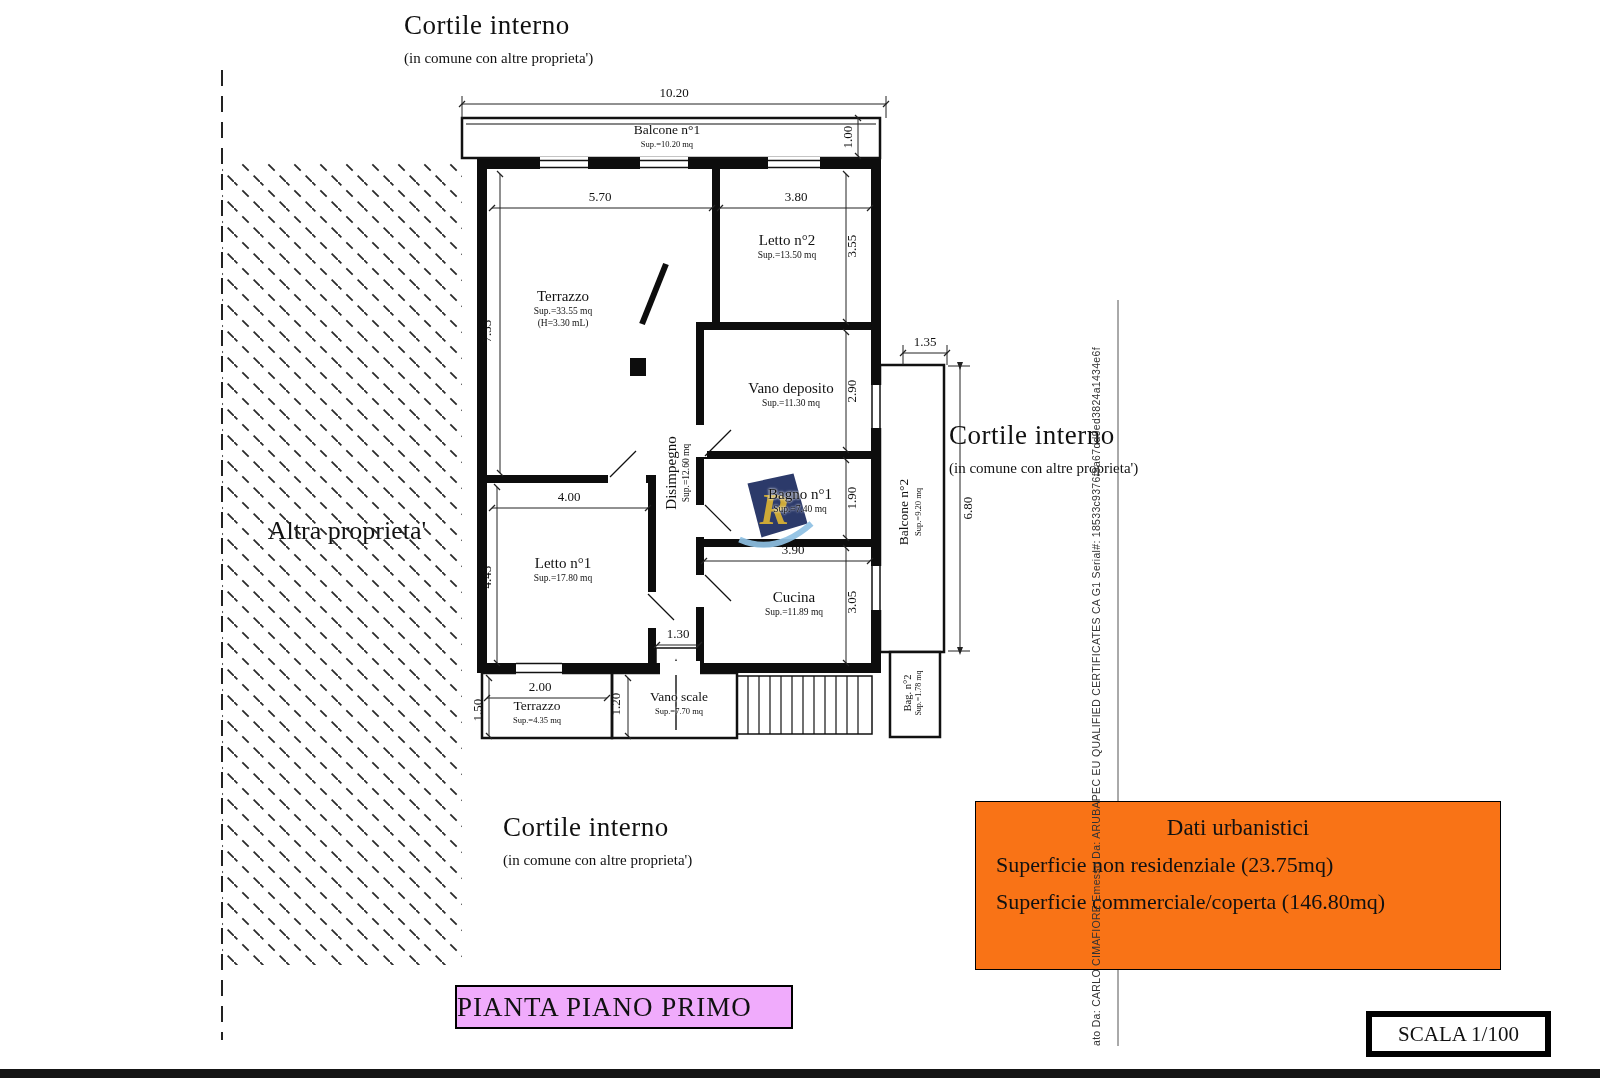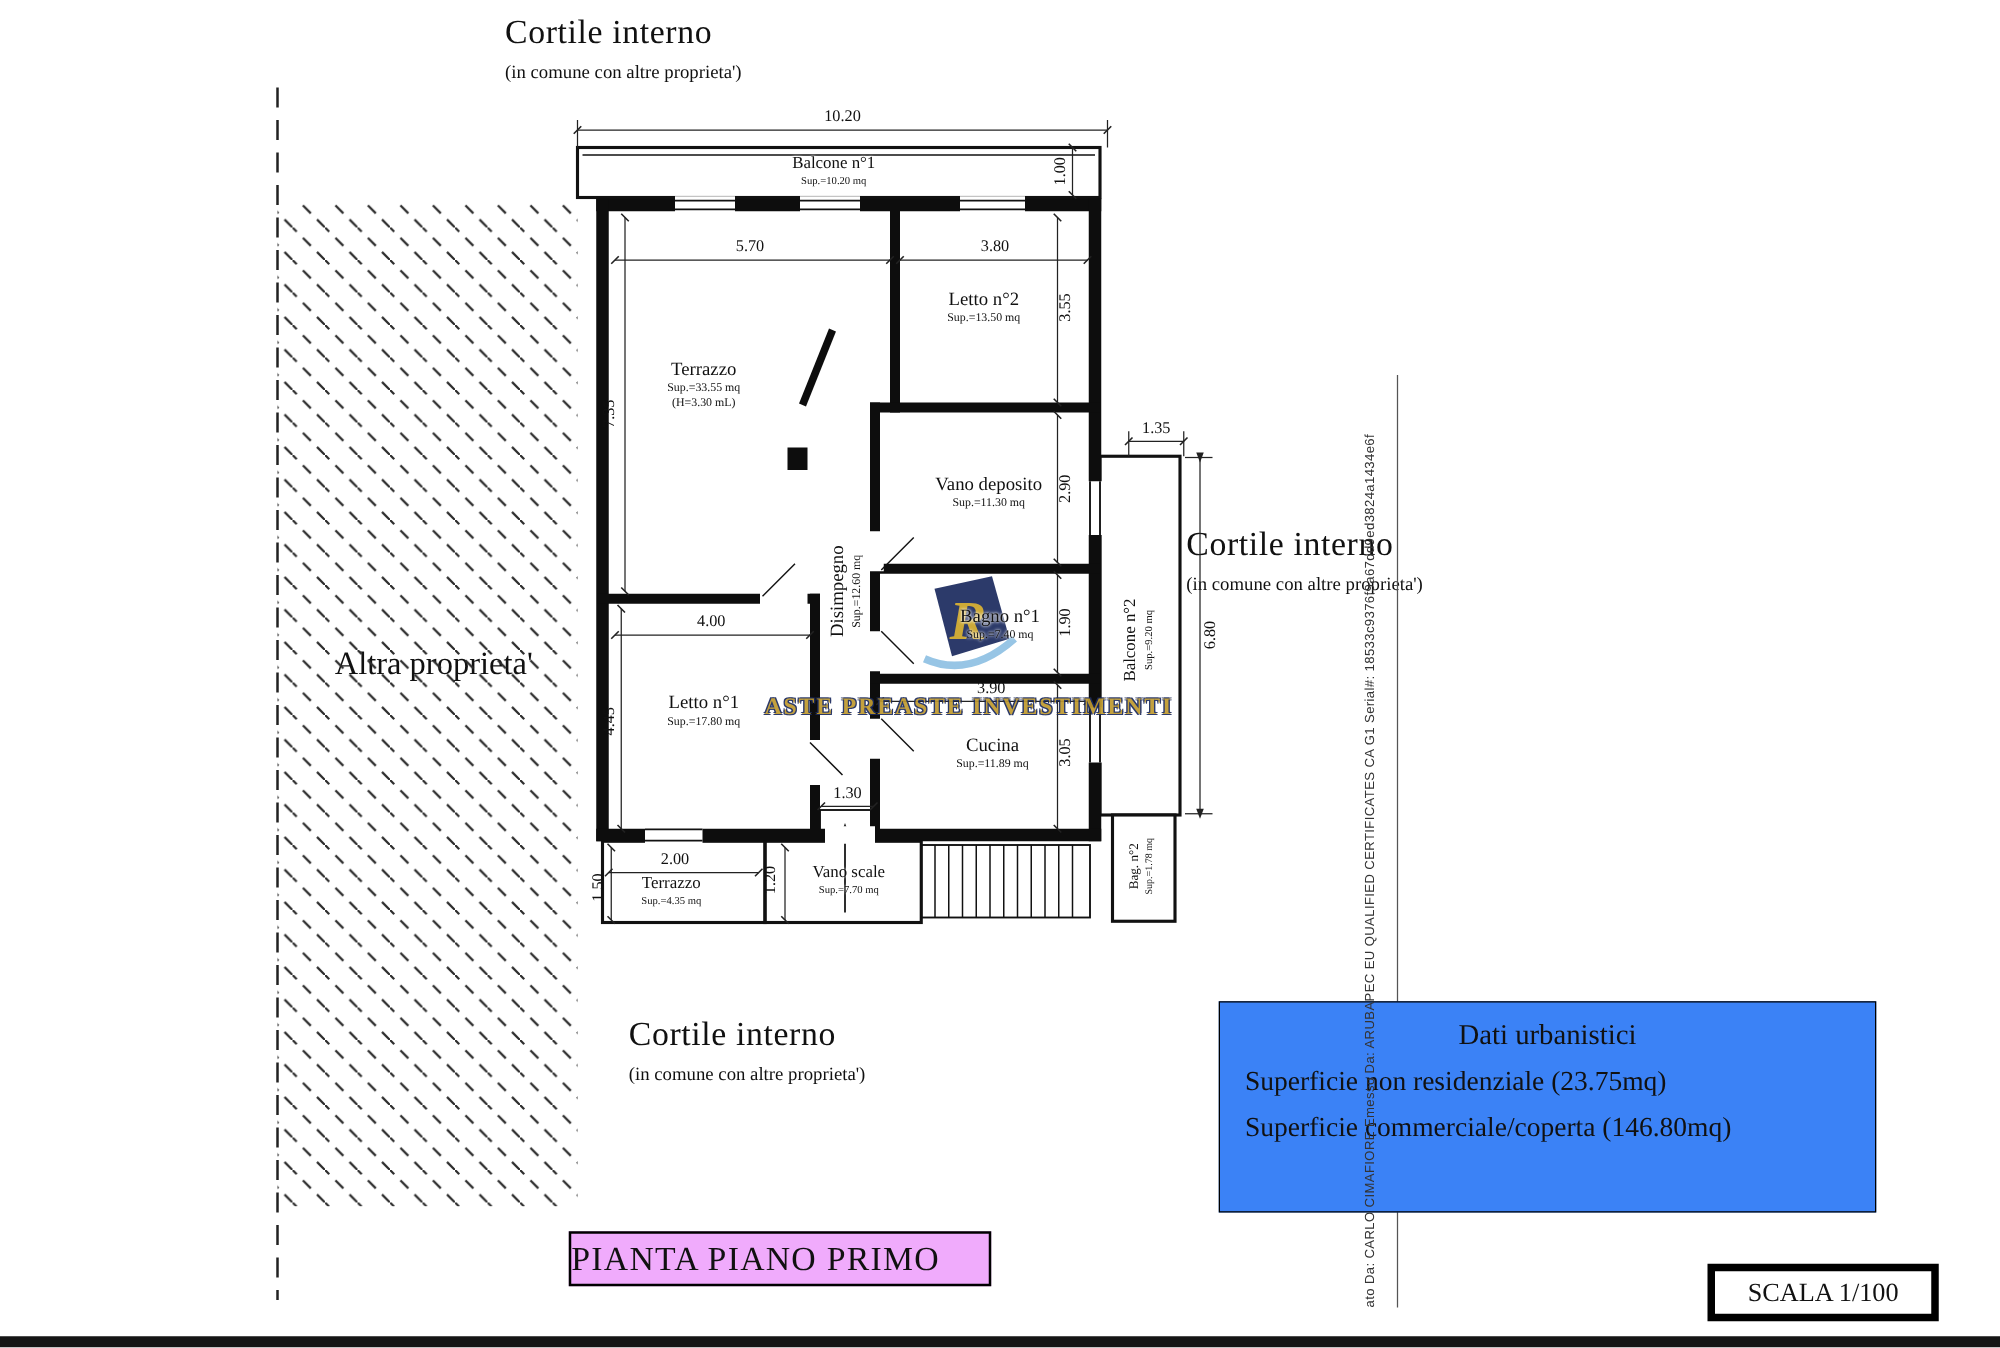"ASTE PREASTE INVESTIMENTI" div.wm-text { html: <div>ASTE PREASTE INVESTIMENTI</div> -> none }
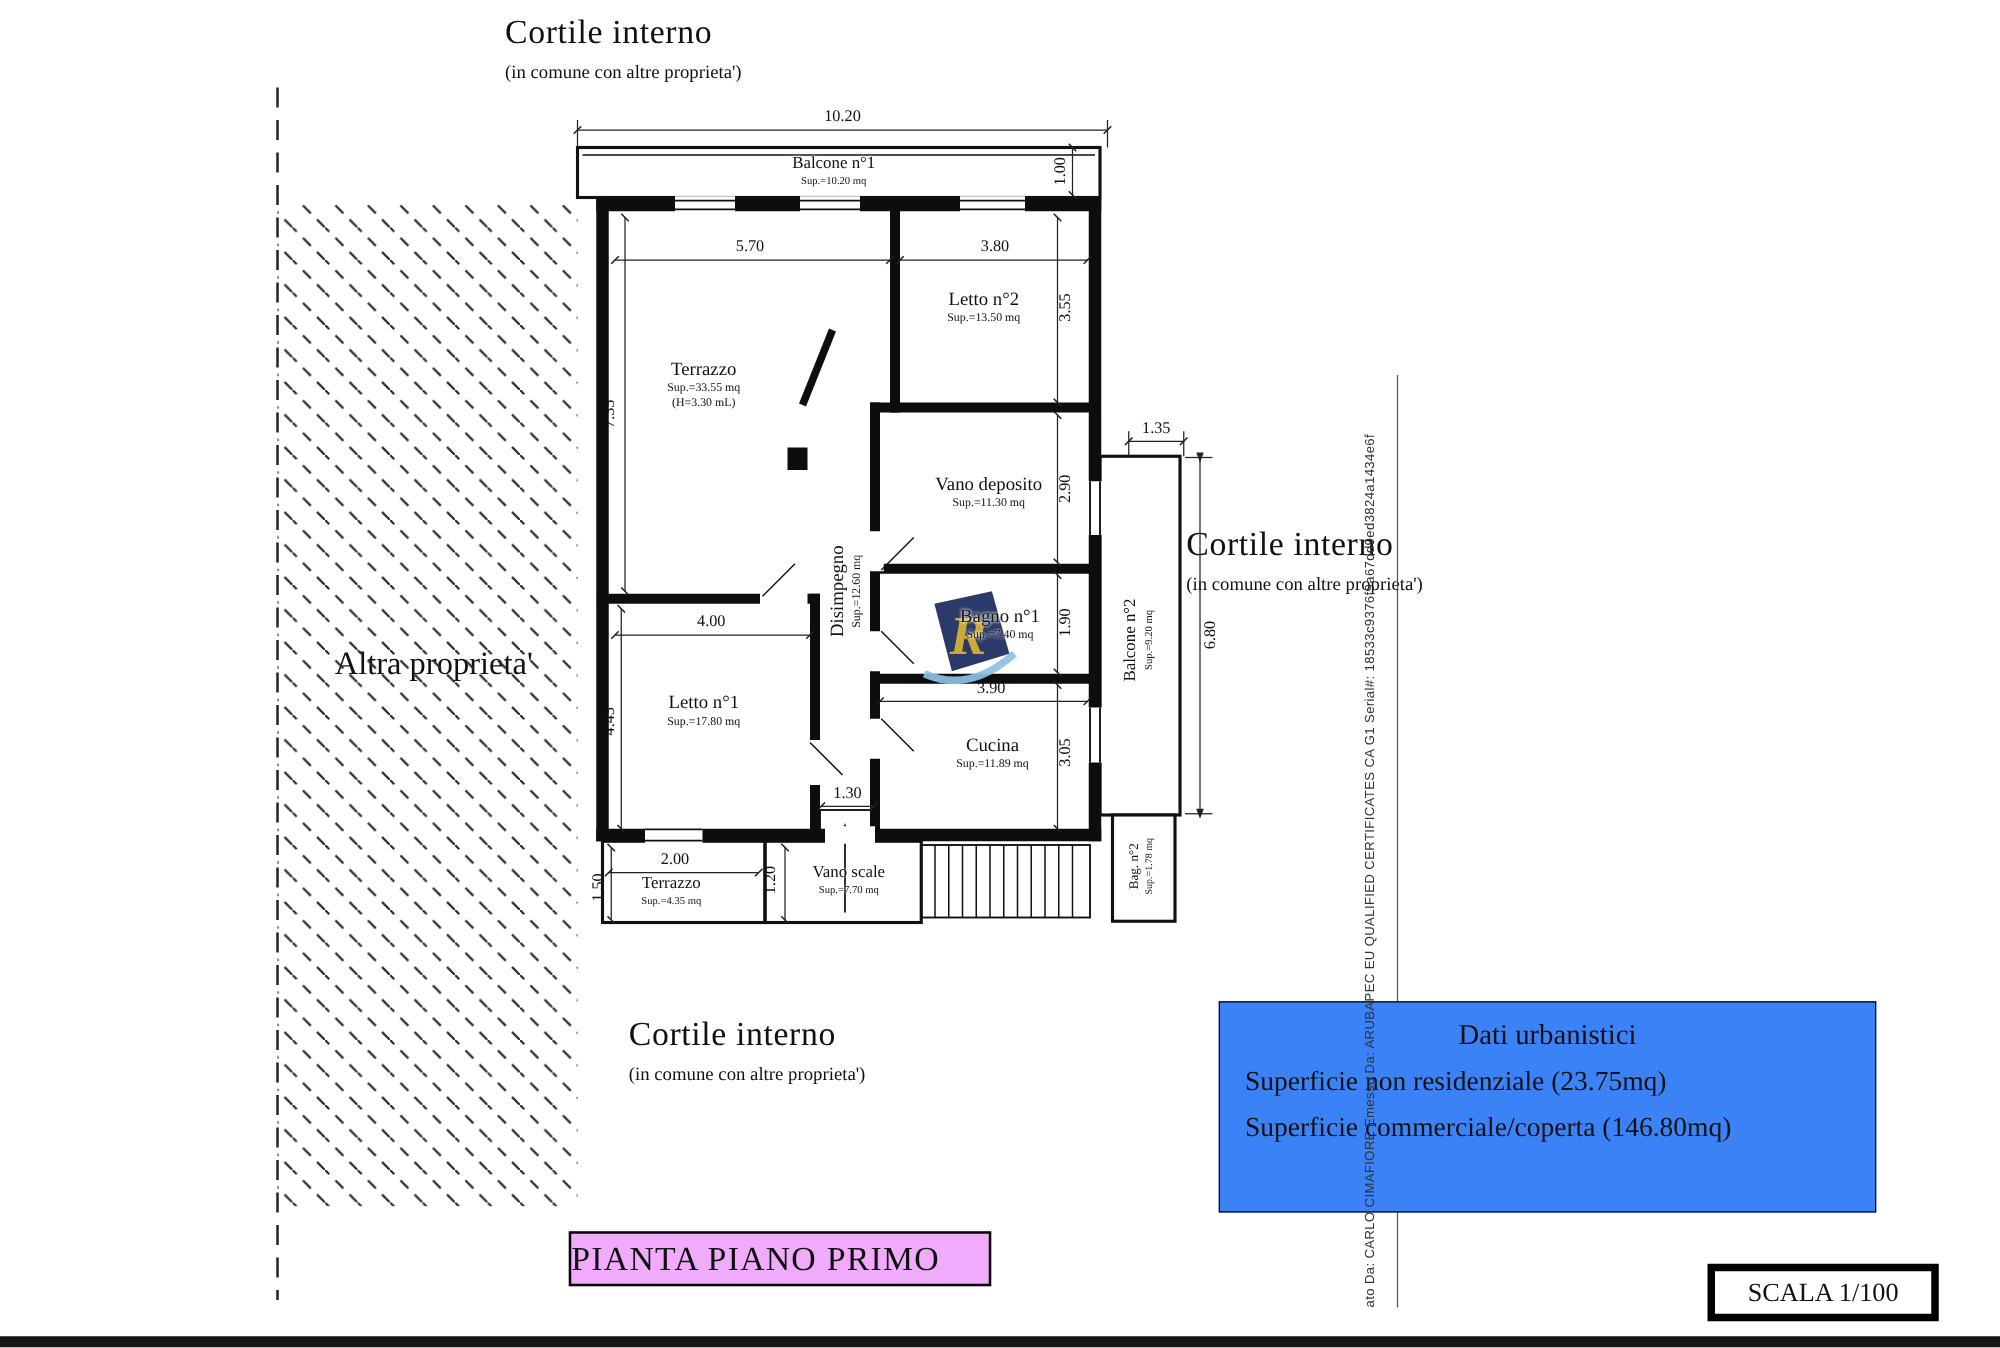"Dati urbanistici" .dati-box { background: #3b82f6 -> #f97316 }
